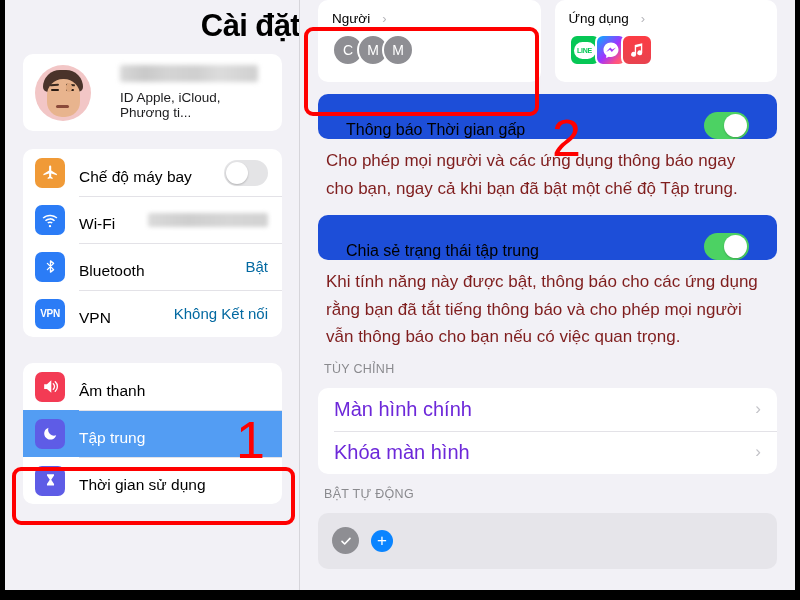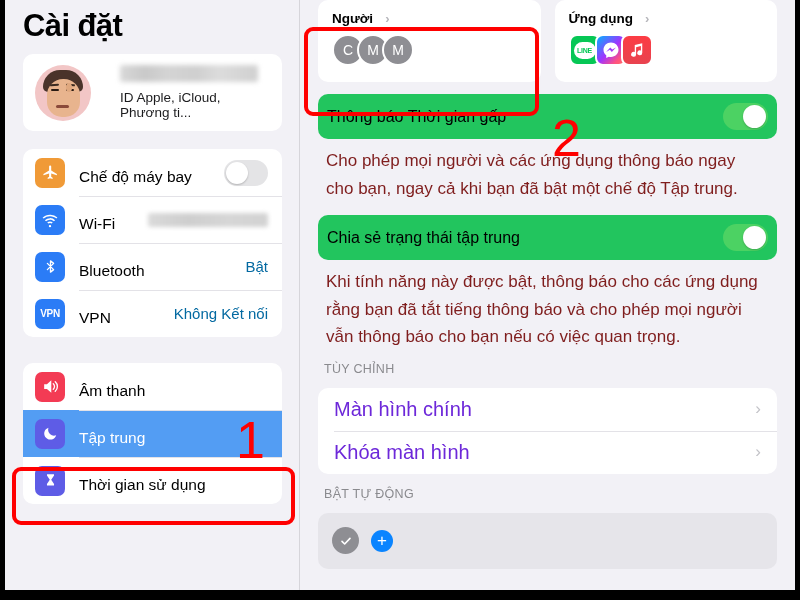"Cài đặt" .page-title { text-align: none -> right }
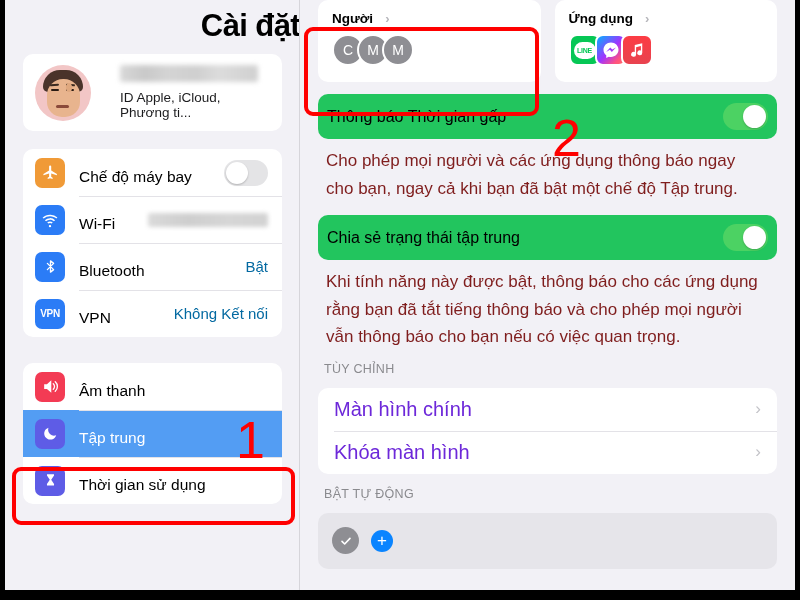"Người" .pick-title { font-weight: 700 -> 400 }
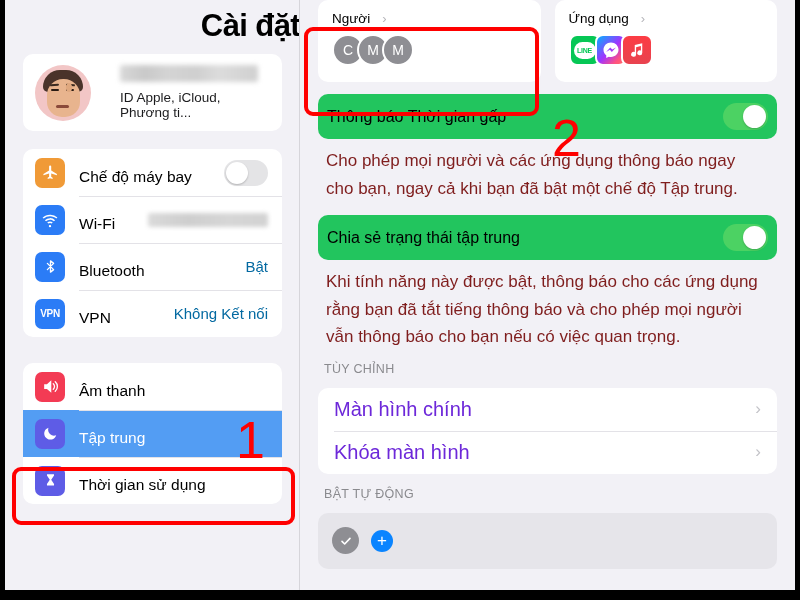"Thông báo Thời gian gấp" .setting-card { align-items: center -> flex-end; background: #22c55e -> #1d4ed8; padding: 0 9px -> 0 28px }
